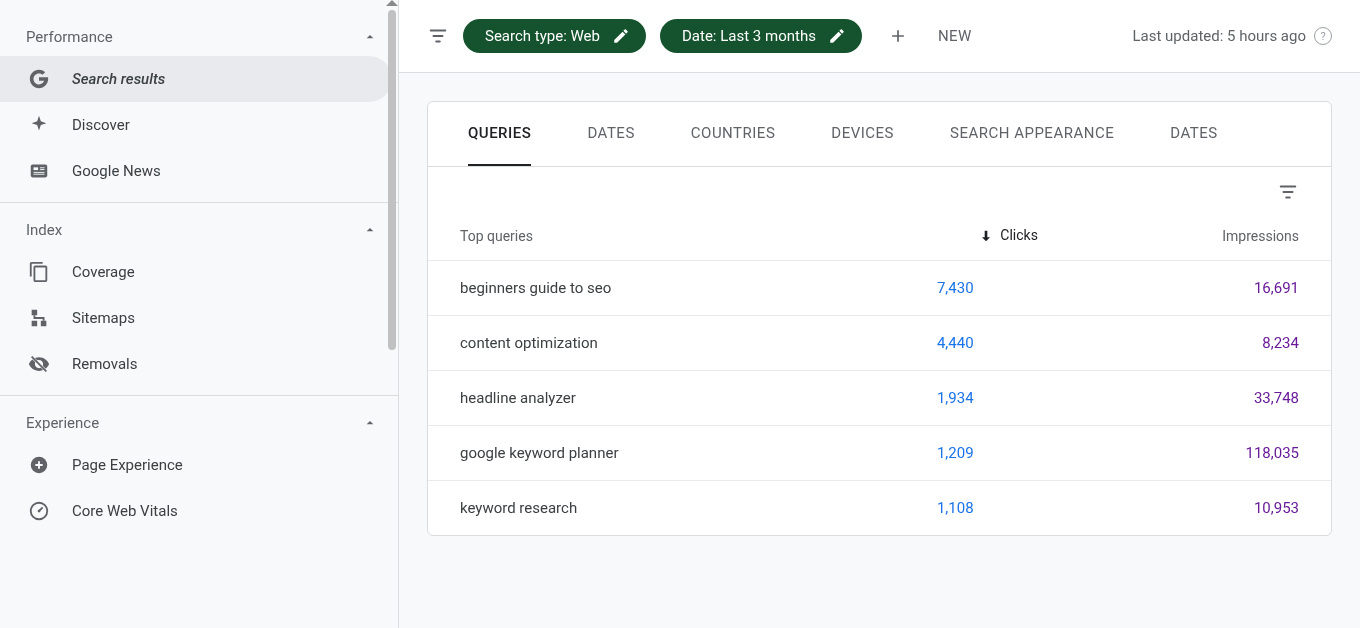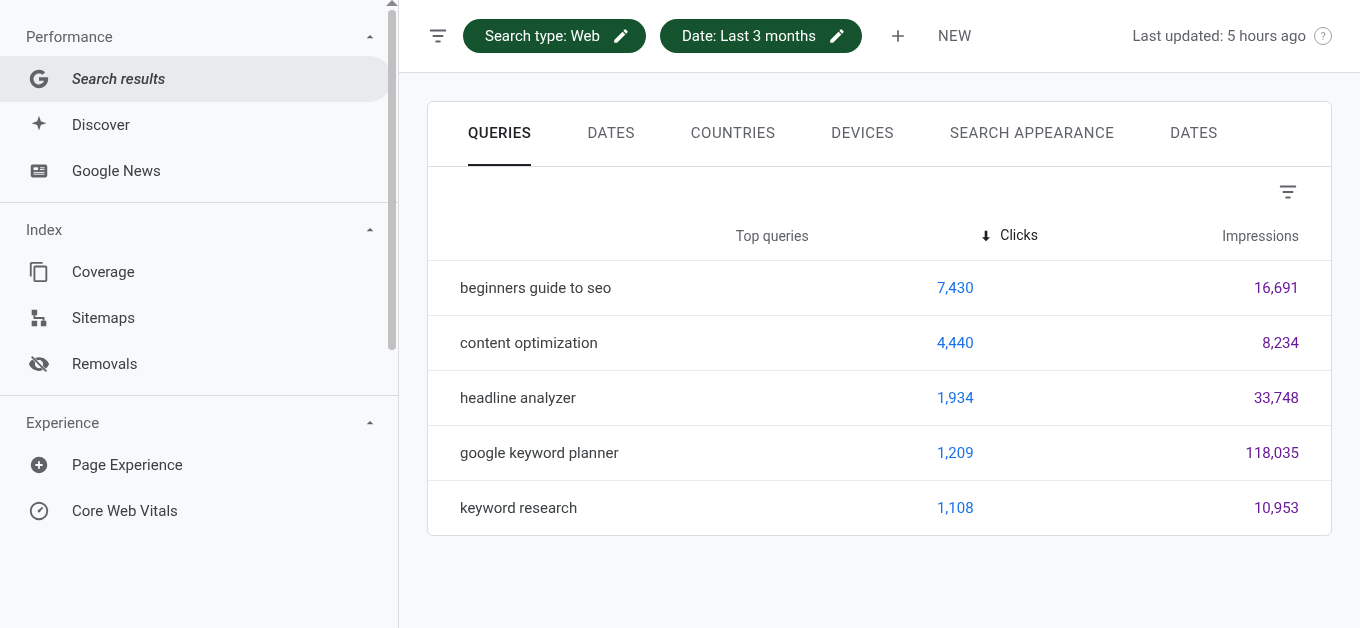"Top queries" .th-row td, .th-row th { text-align: right -> left }
